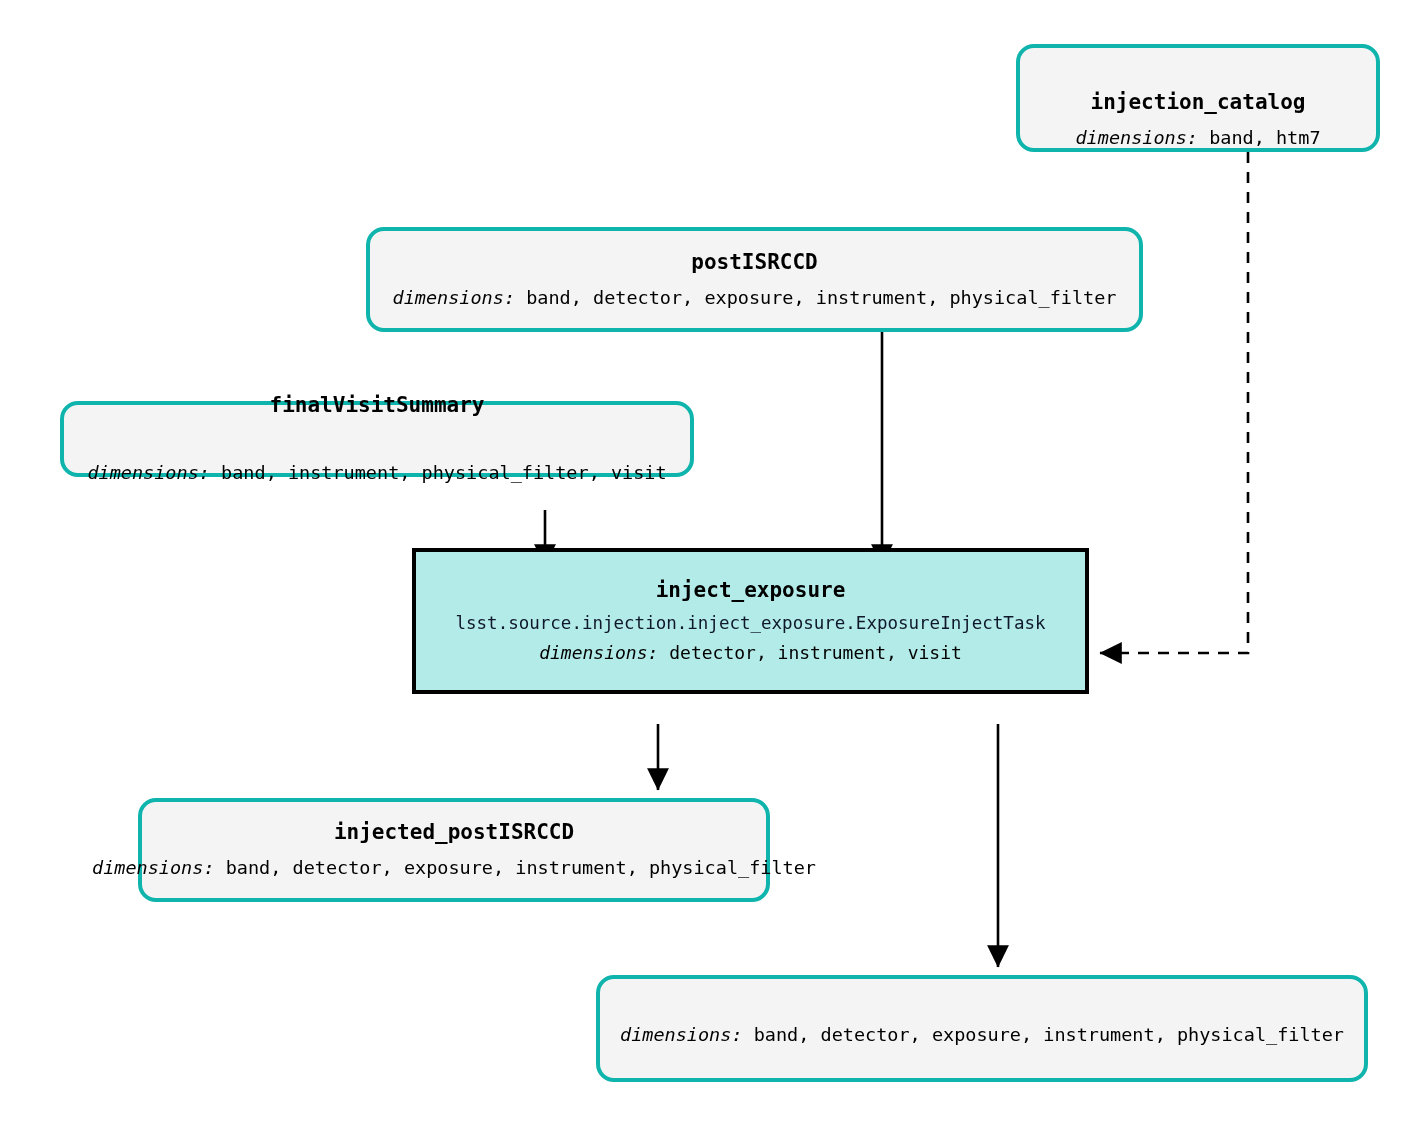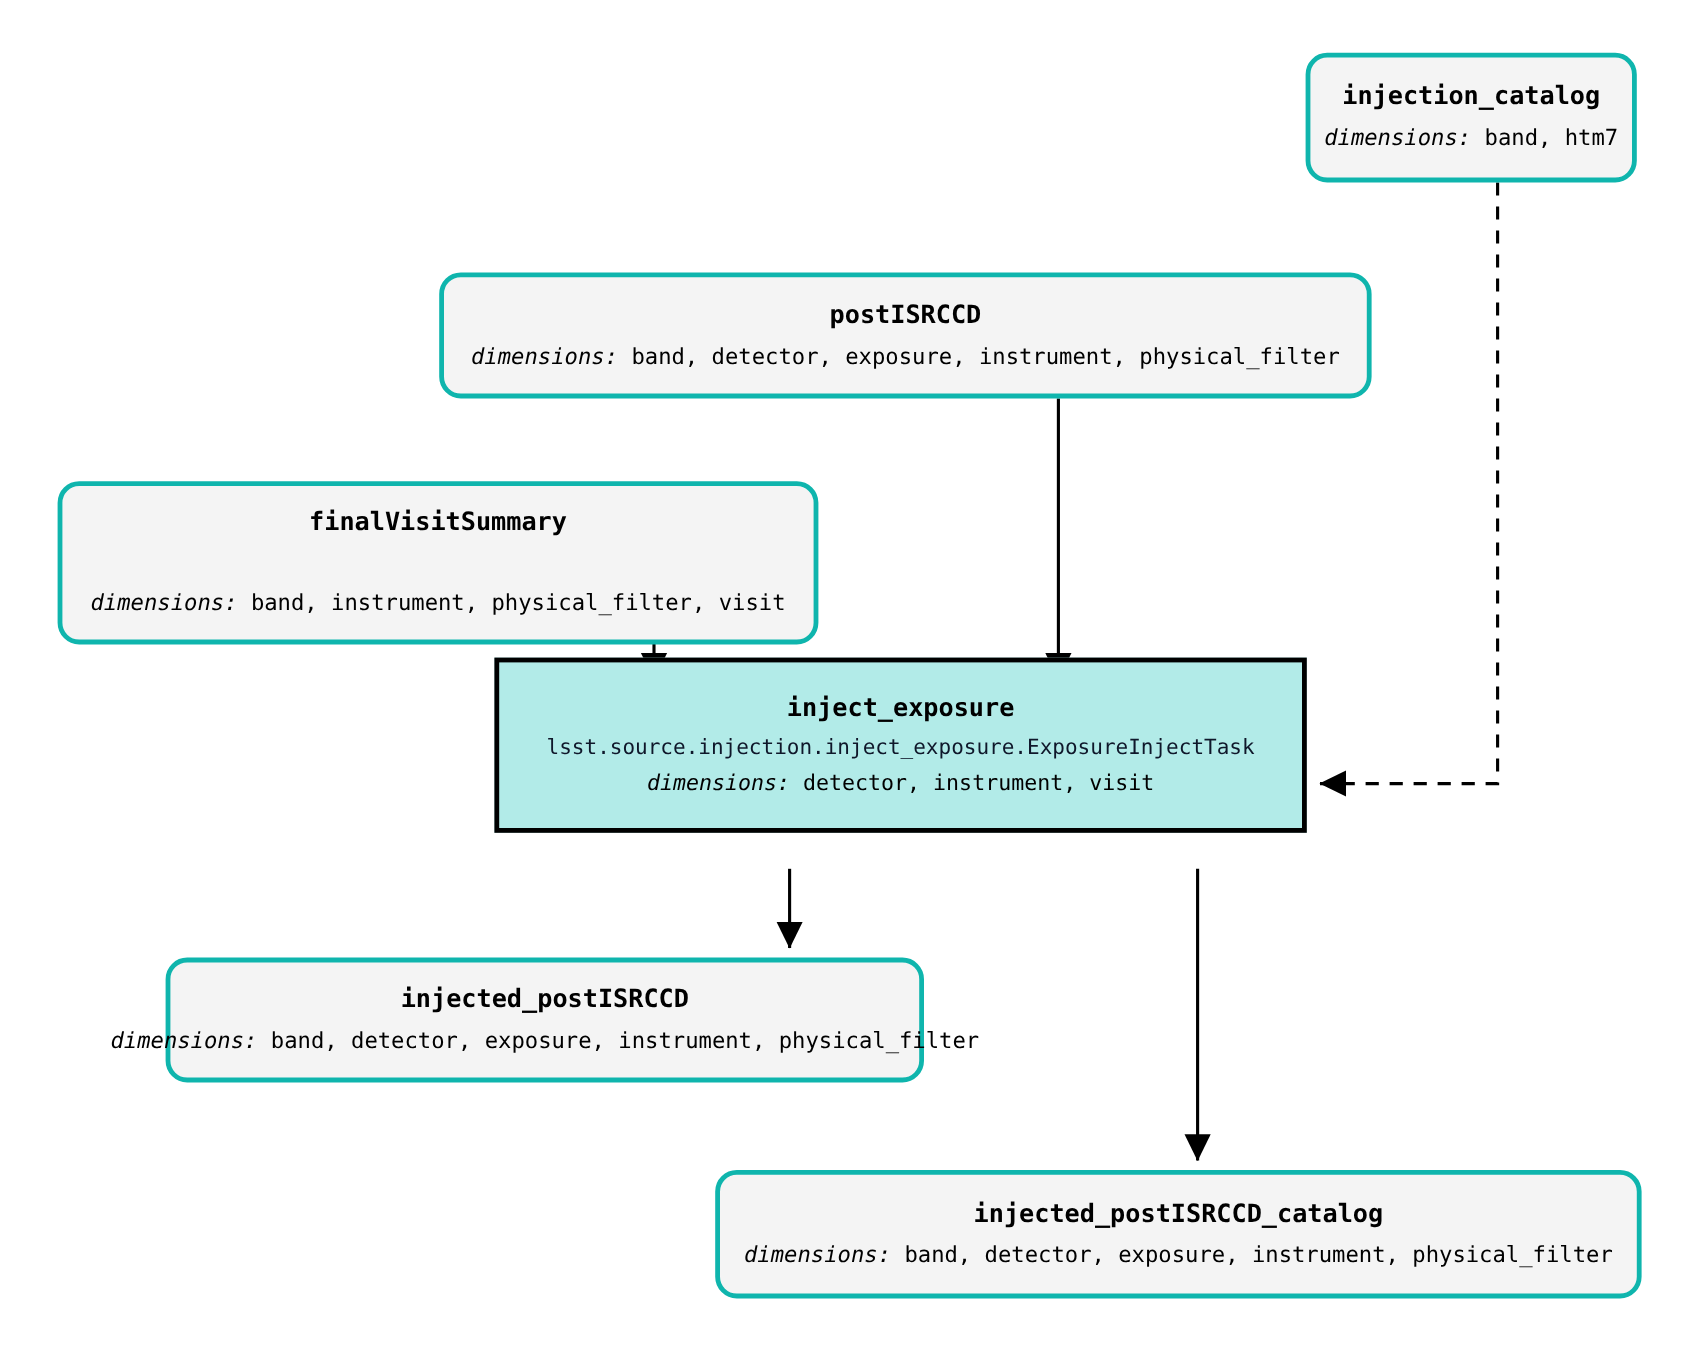"injection_catalog" div.node { justify-content: none -> flex-end; left: 1088px -> 1016px; width: 276px -> 364px }
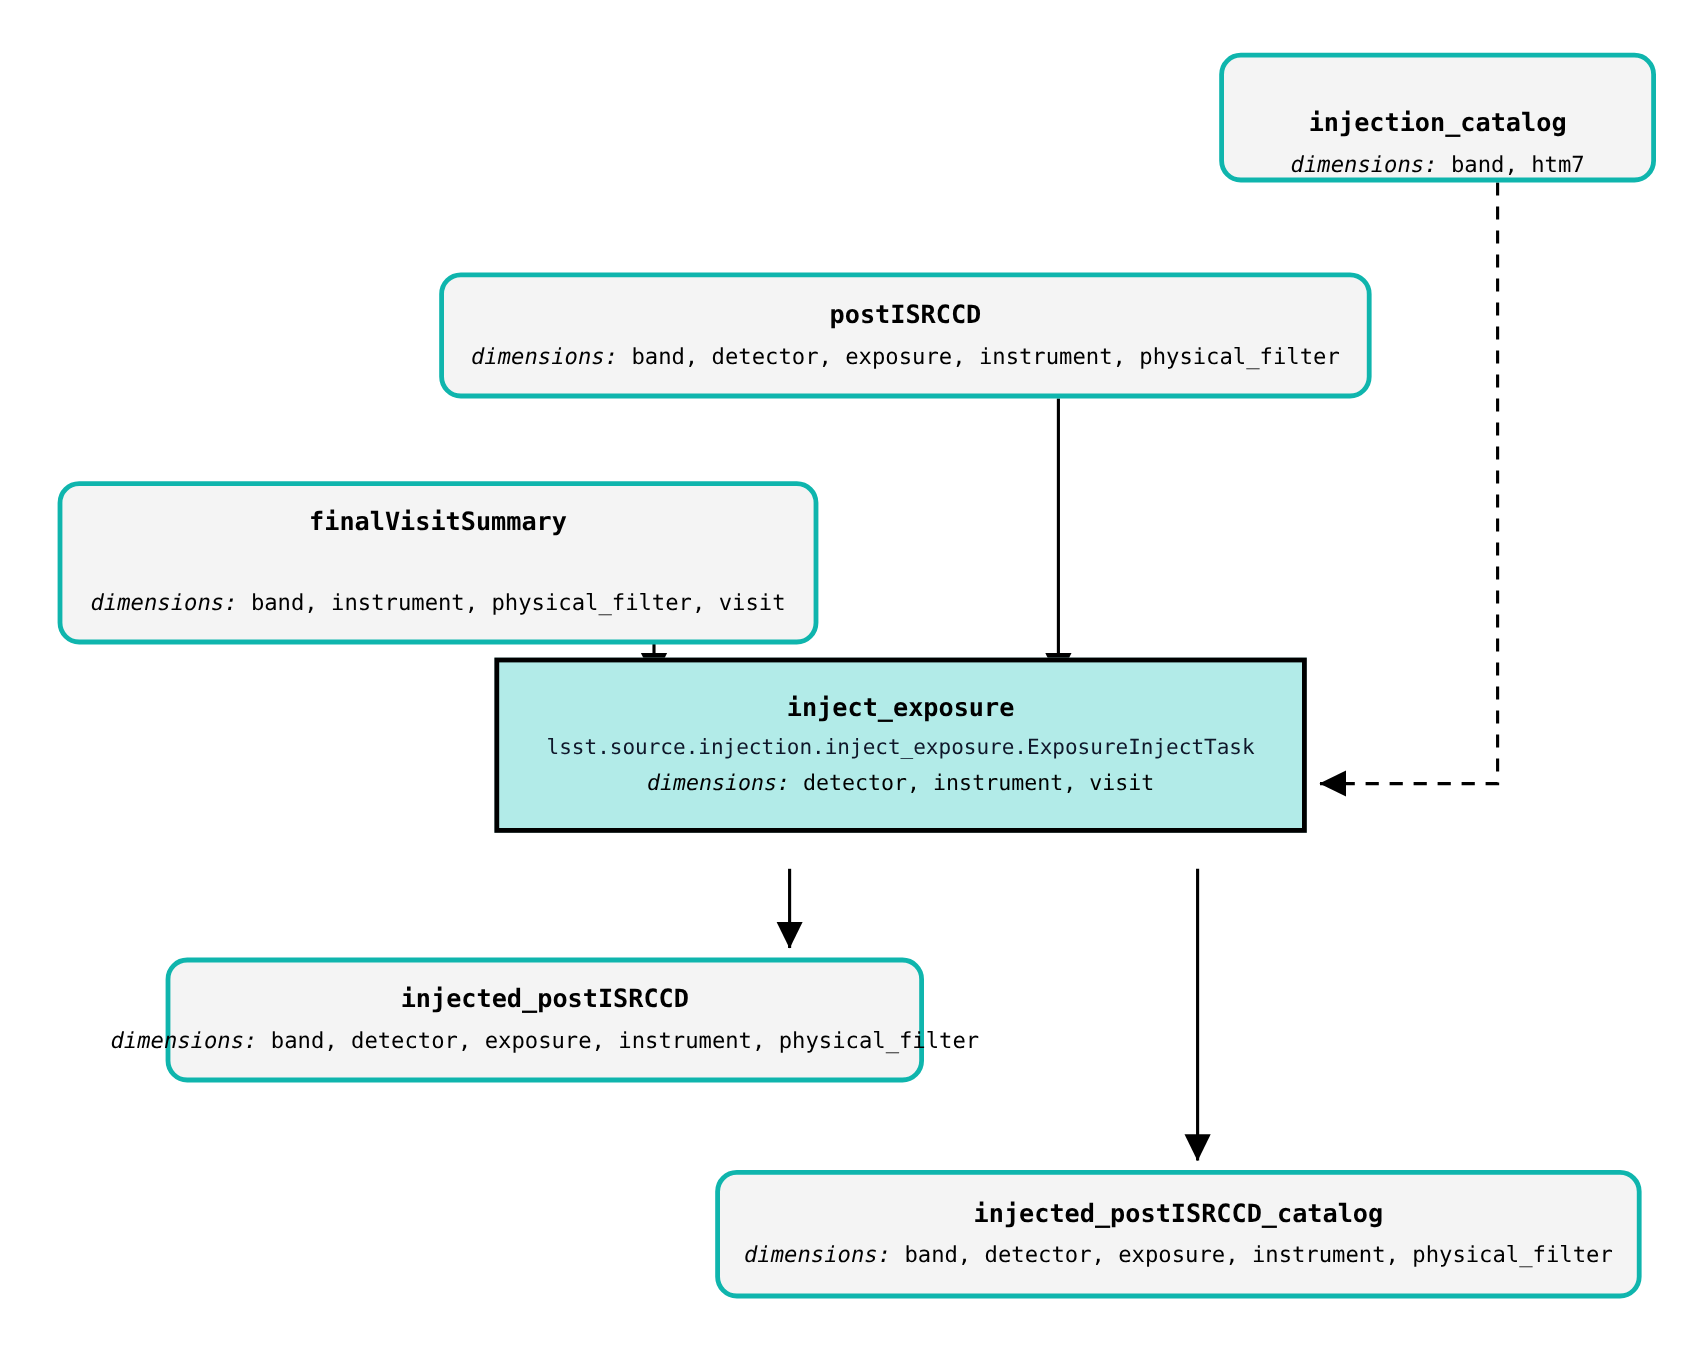"finalVisitSummary" div.node { height: 136px -> 76px; left: 48px -> 60px }
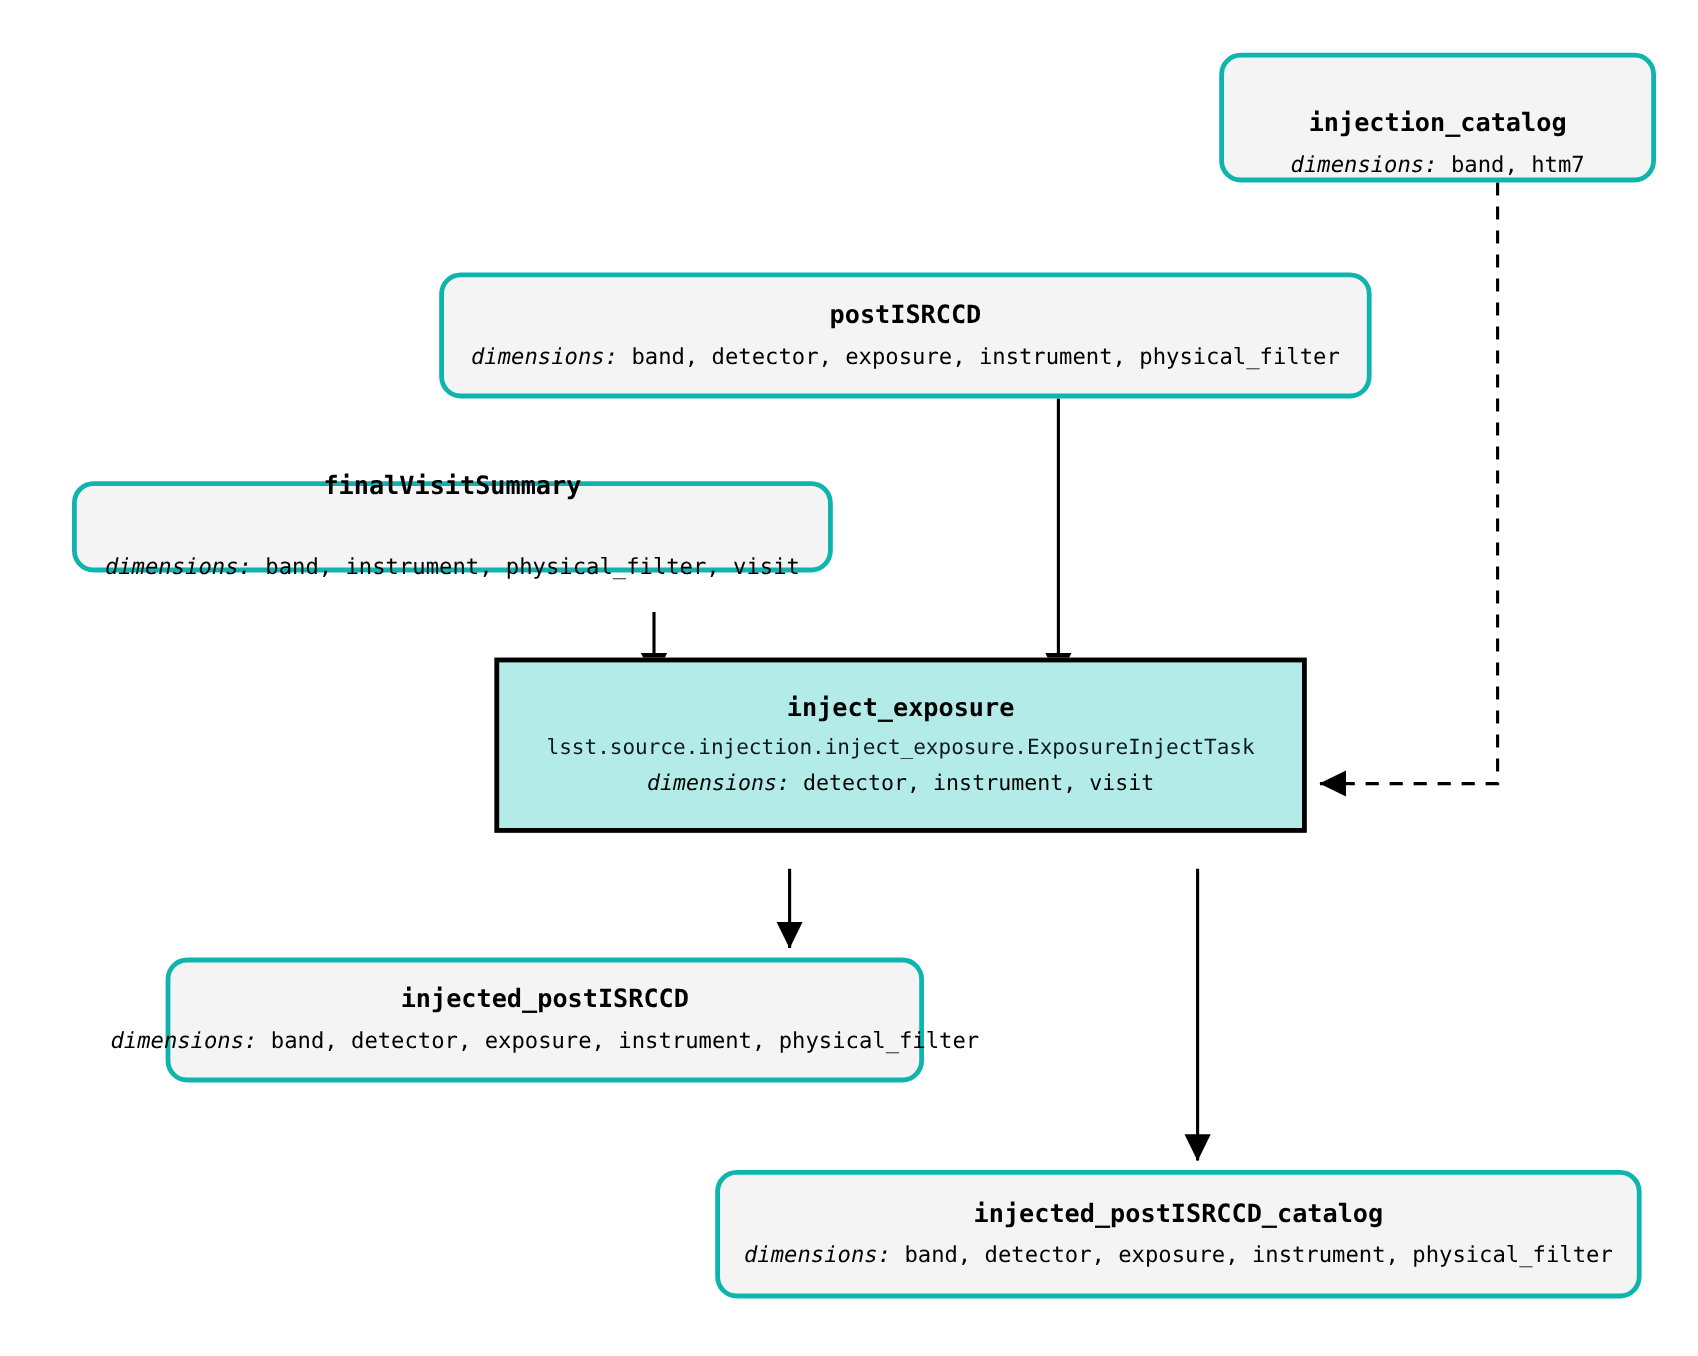"injected_postISRCCD_catalog" div.node-title { html: <div>injected_postISRCCD_catalog</div> -> none }
